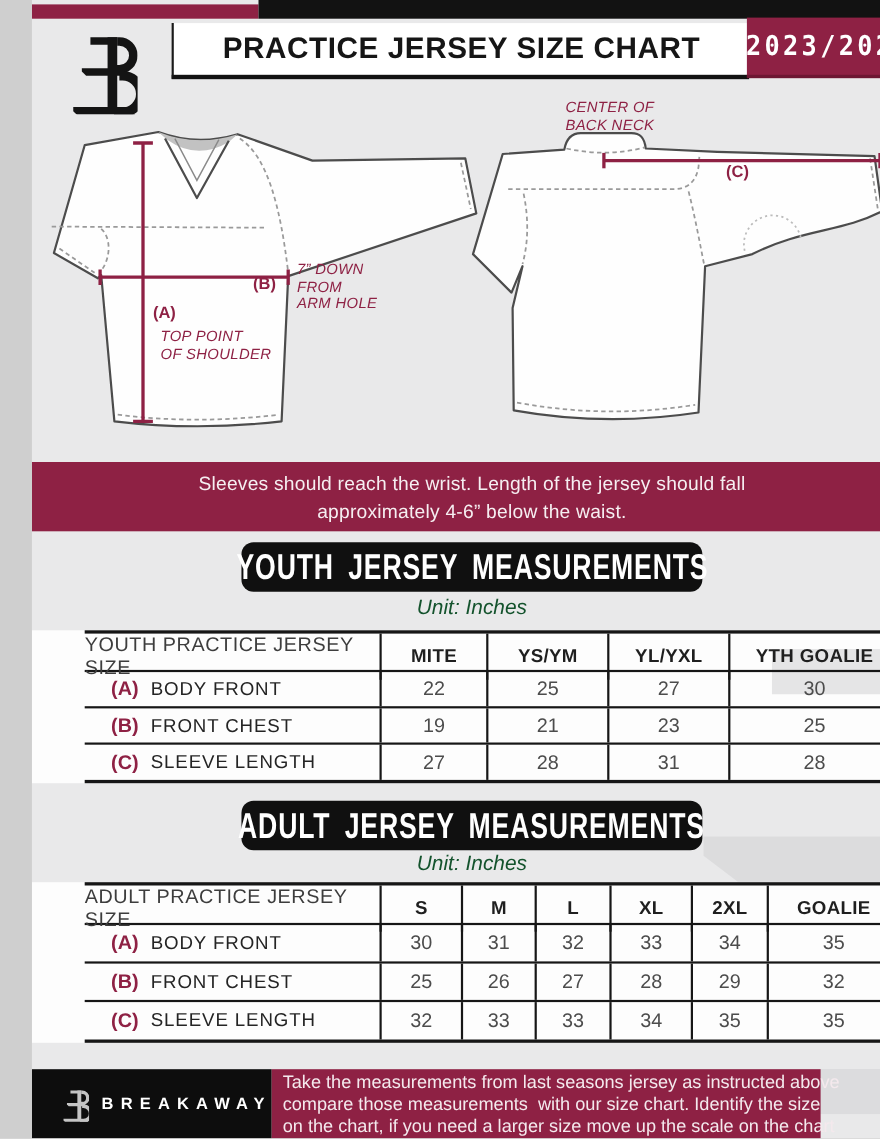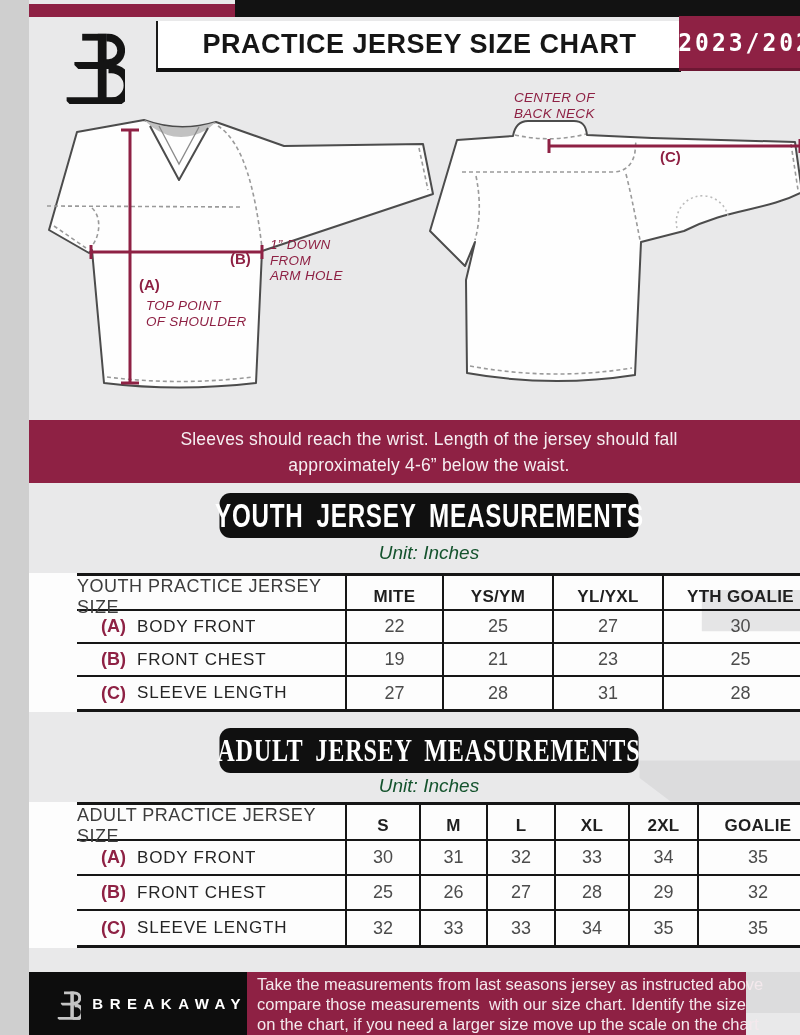"1” DOWN" div { text: 1 -> 7 }
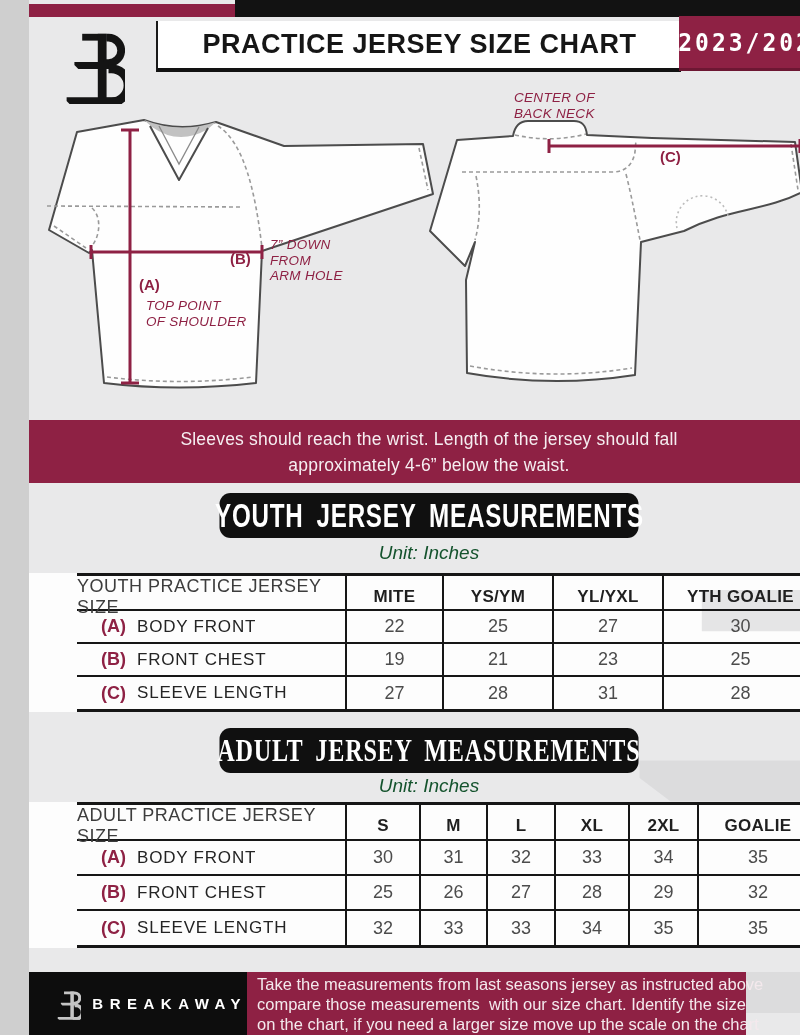"ADULT JERSEY MEASUREMENTS" .pill-adult { font-family: Liberation Serif, serif -> none }
